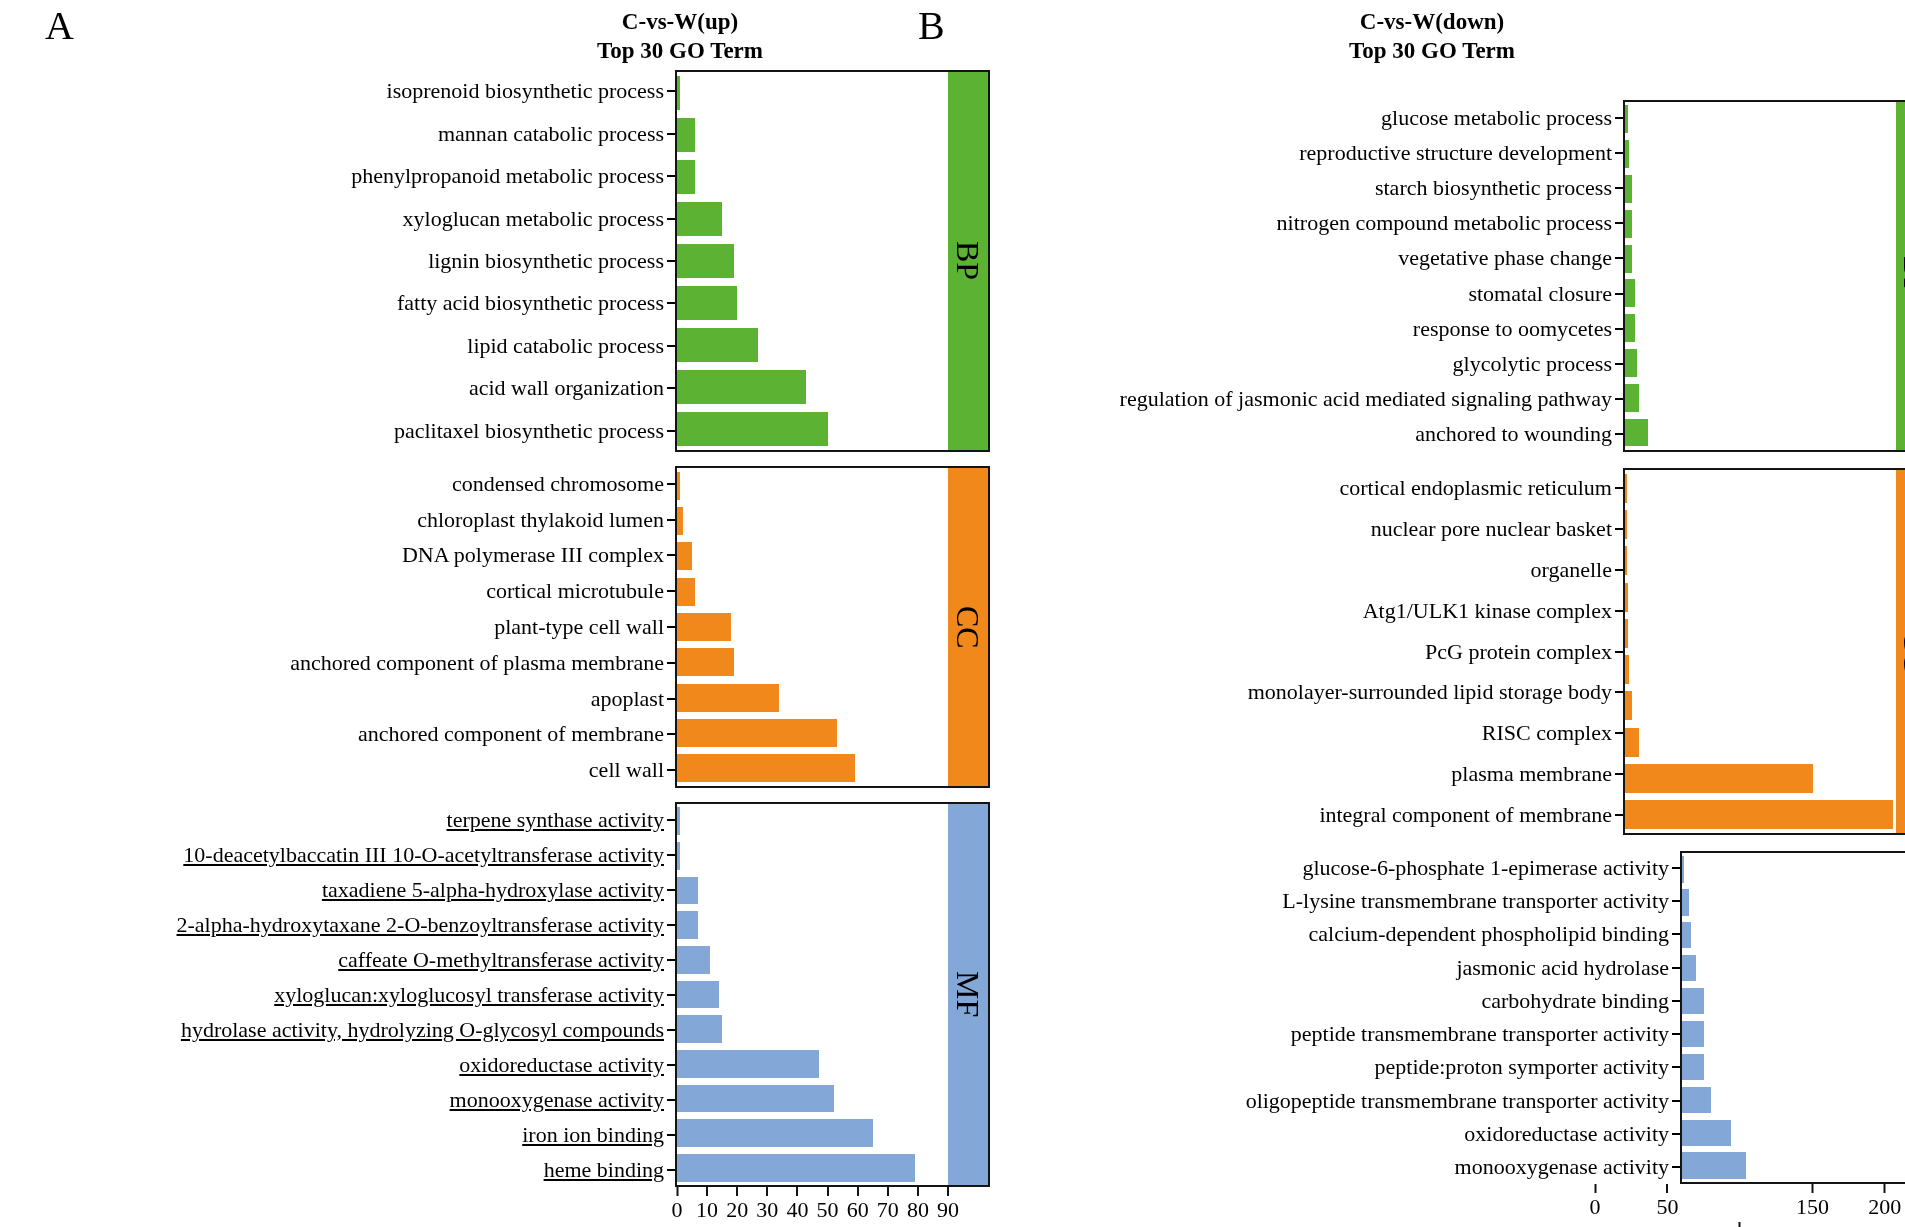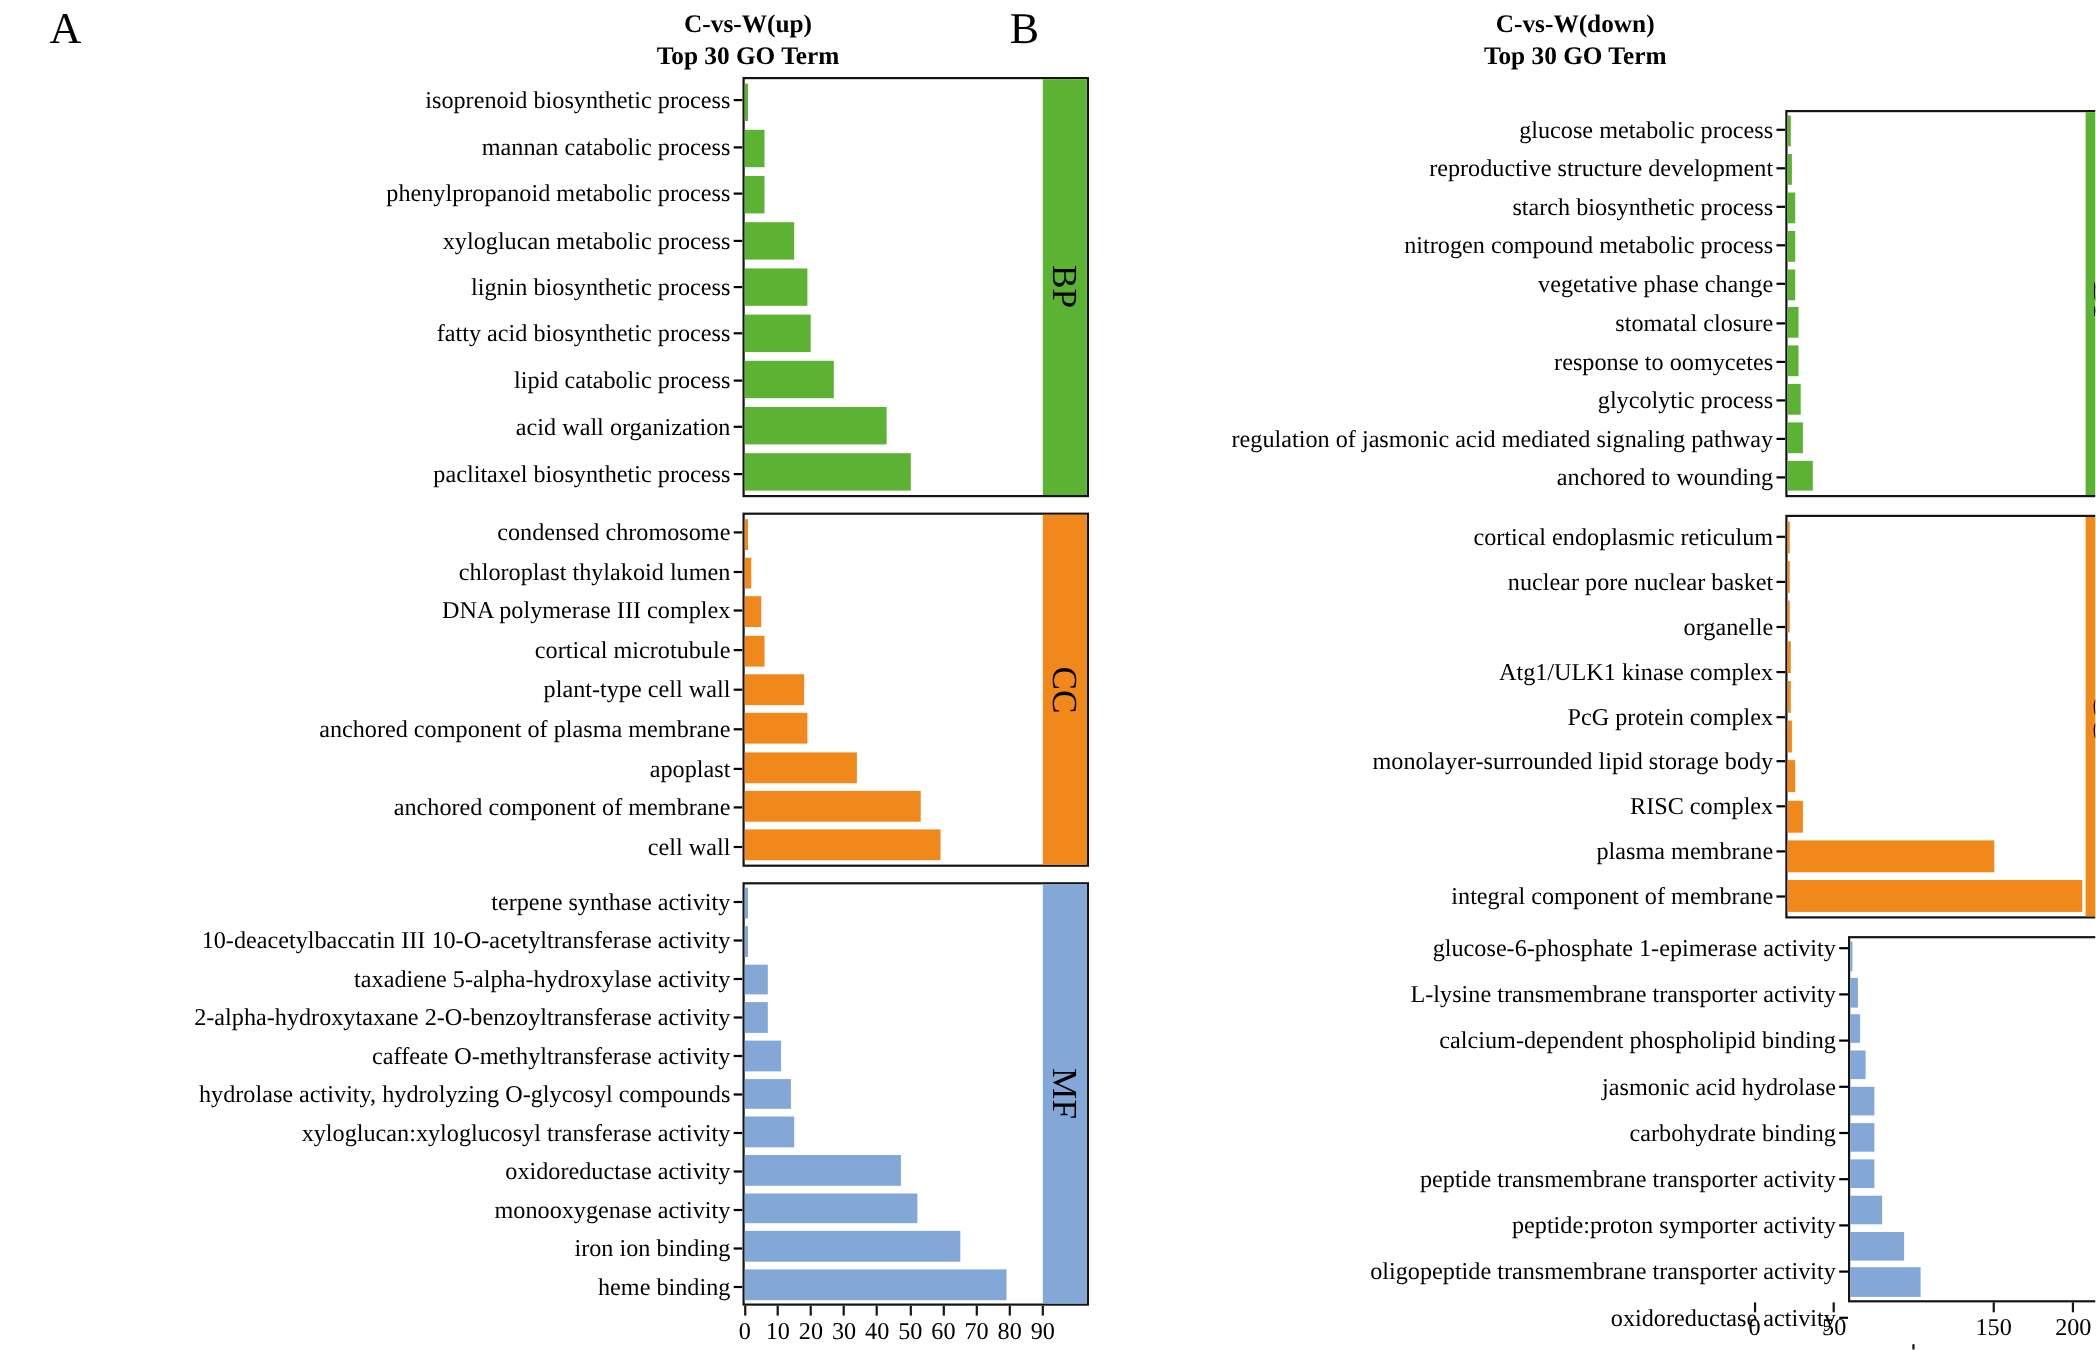"terpene synthase activity" div.facet { text-decoration: none -> underline }
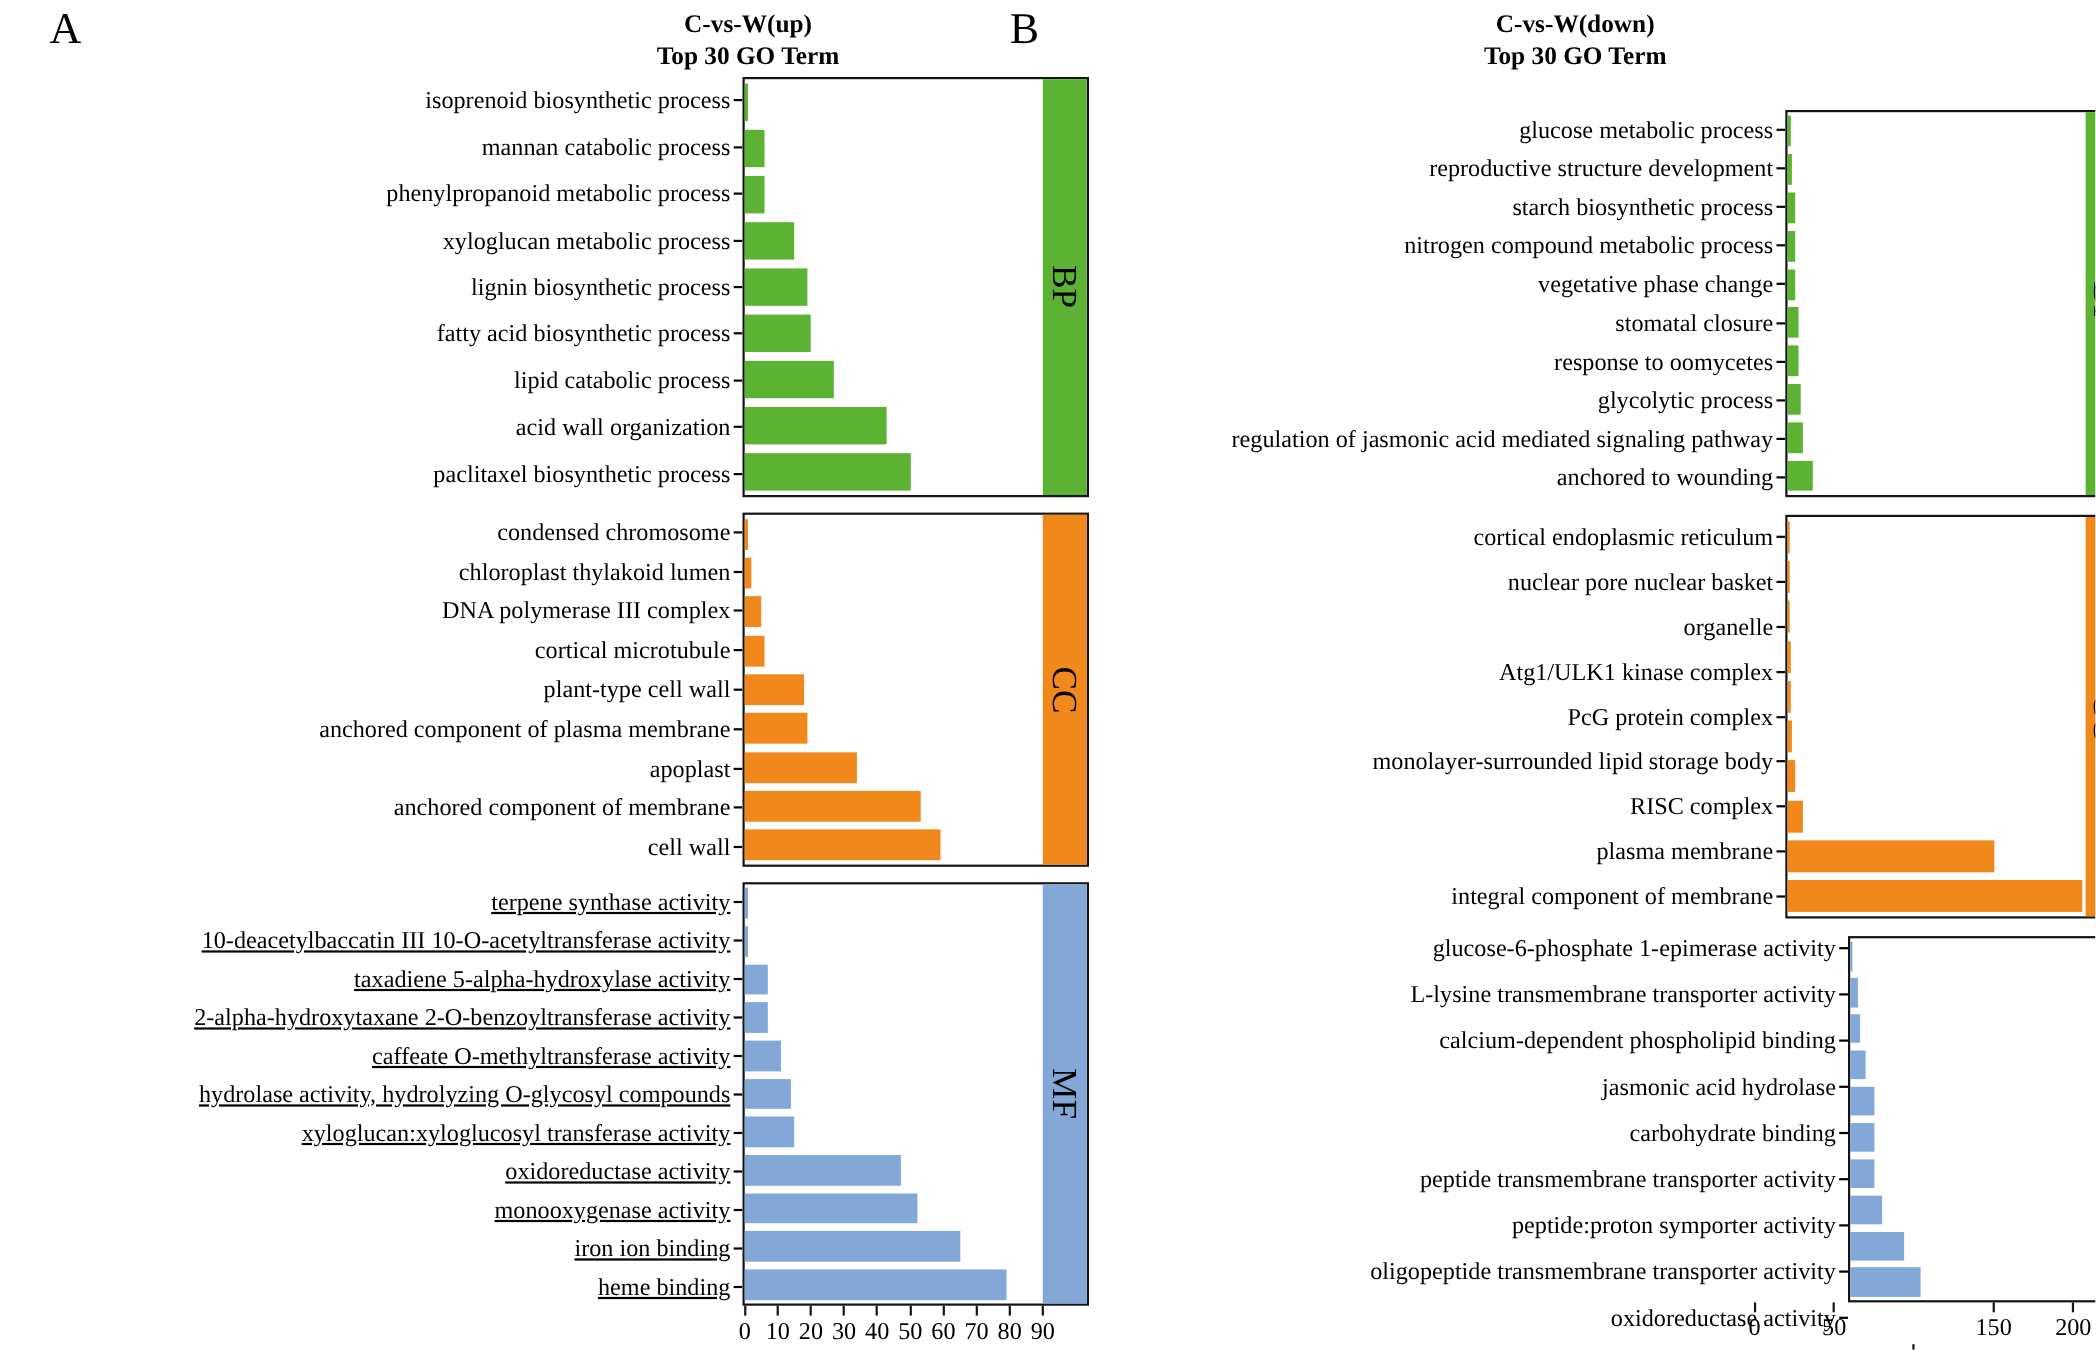"glucose-6-phosphate 1-epimerase activity" div.labels { gap: 20px -> none }
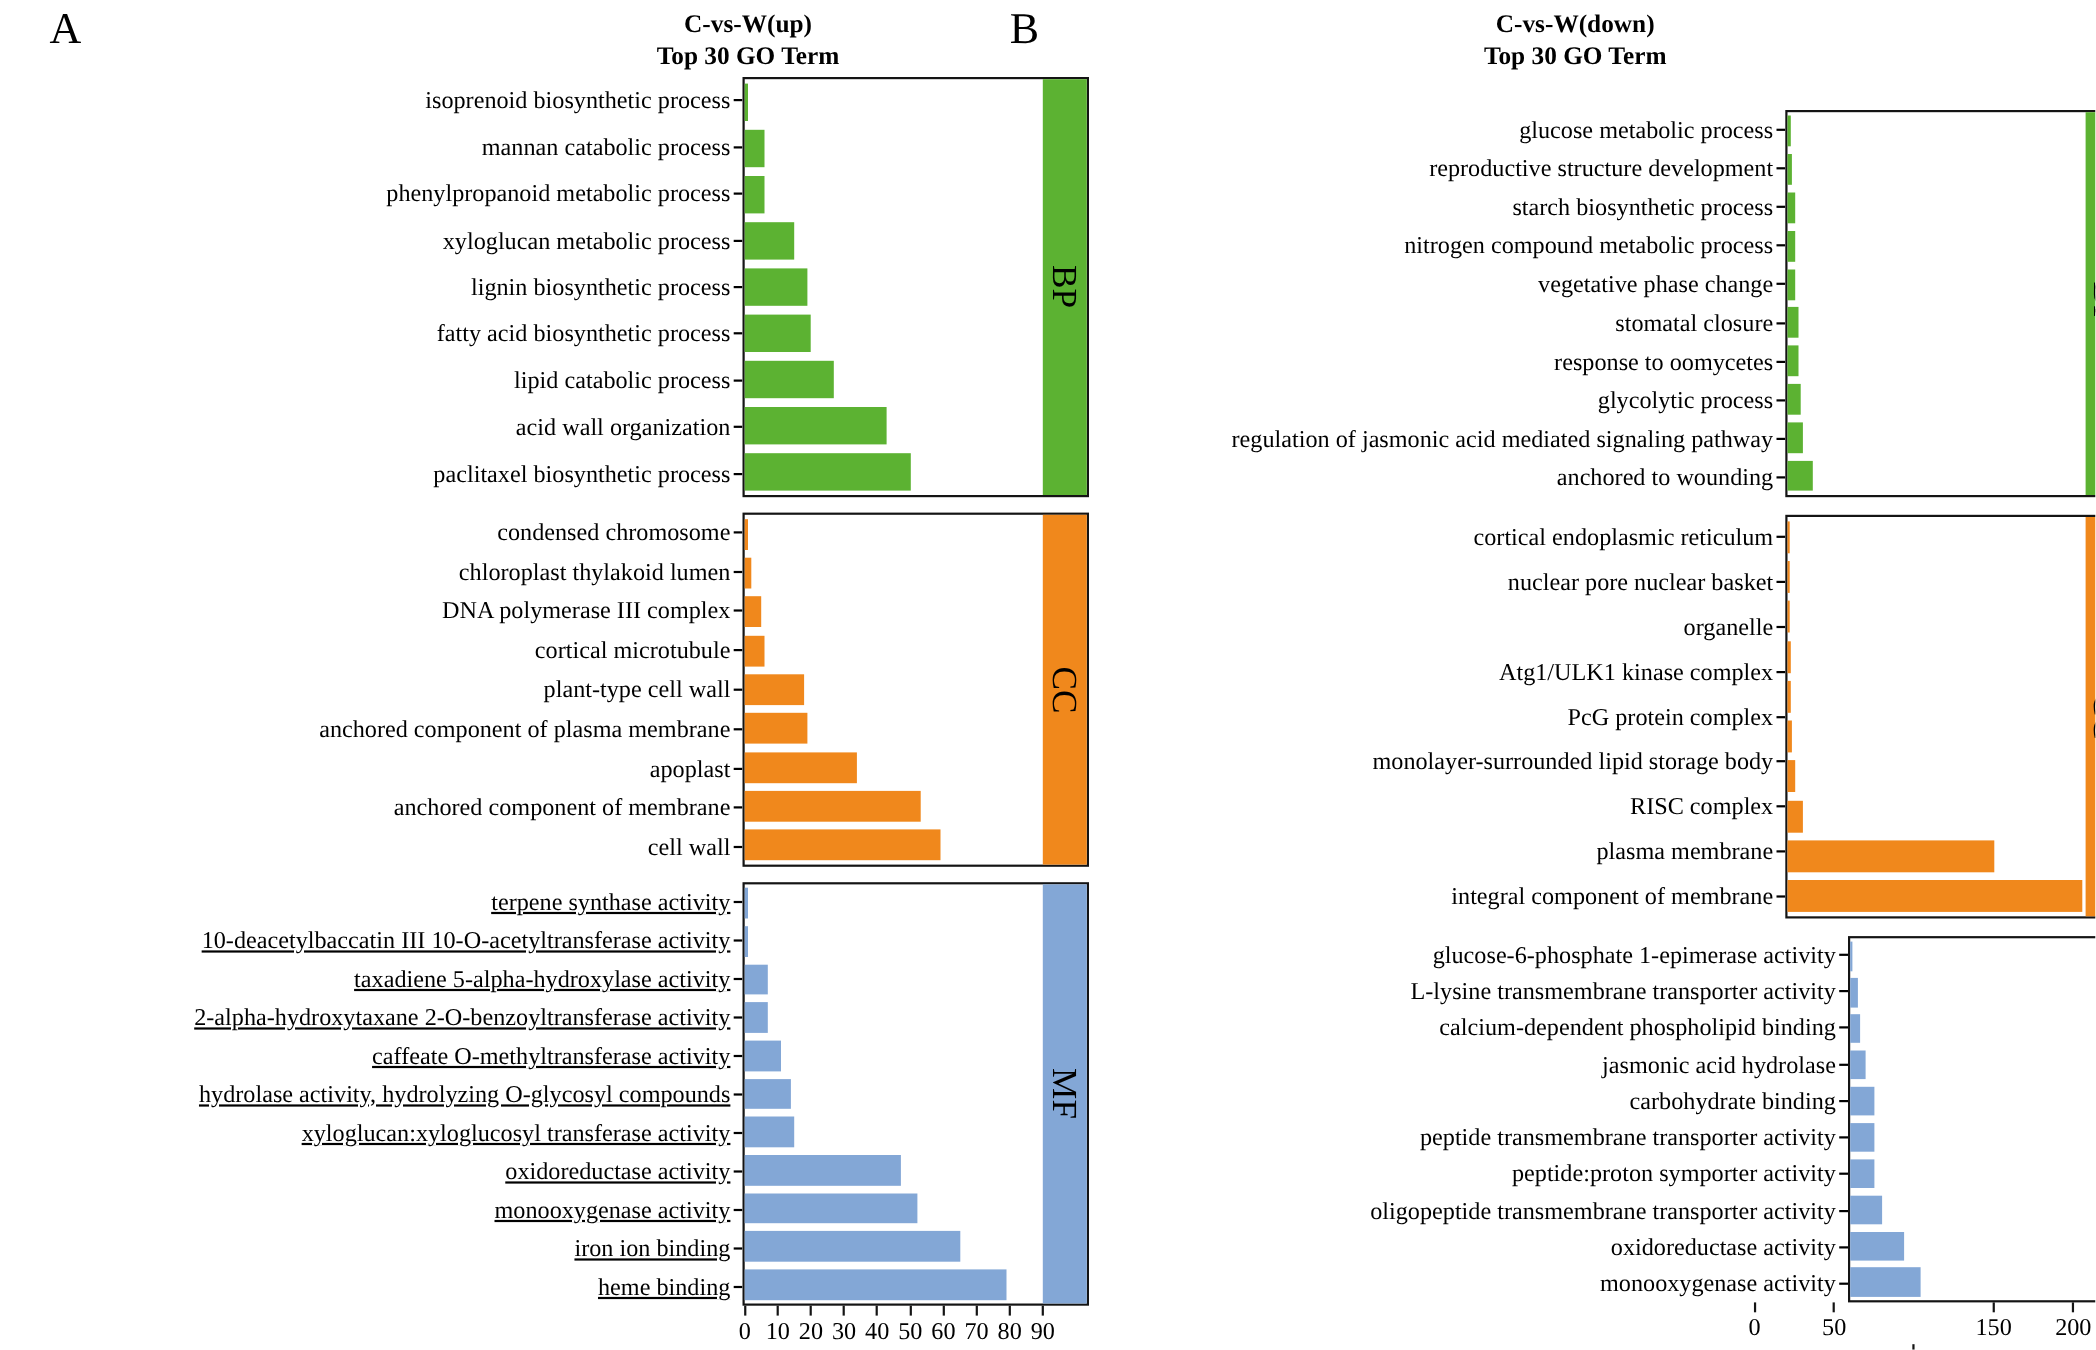"hydrolase activity, hydrolyzing" div.lab-row { order: before "xyloglucan:xyloglucosyl transferase" -> after "xyloglucan:xyloglucosyl transferase" }
